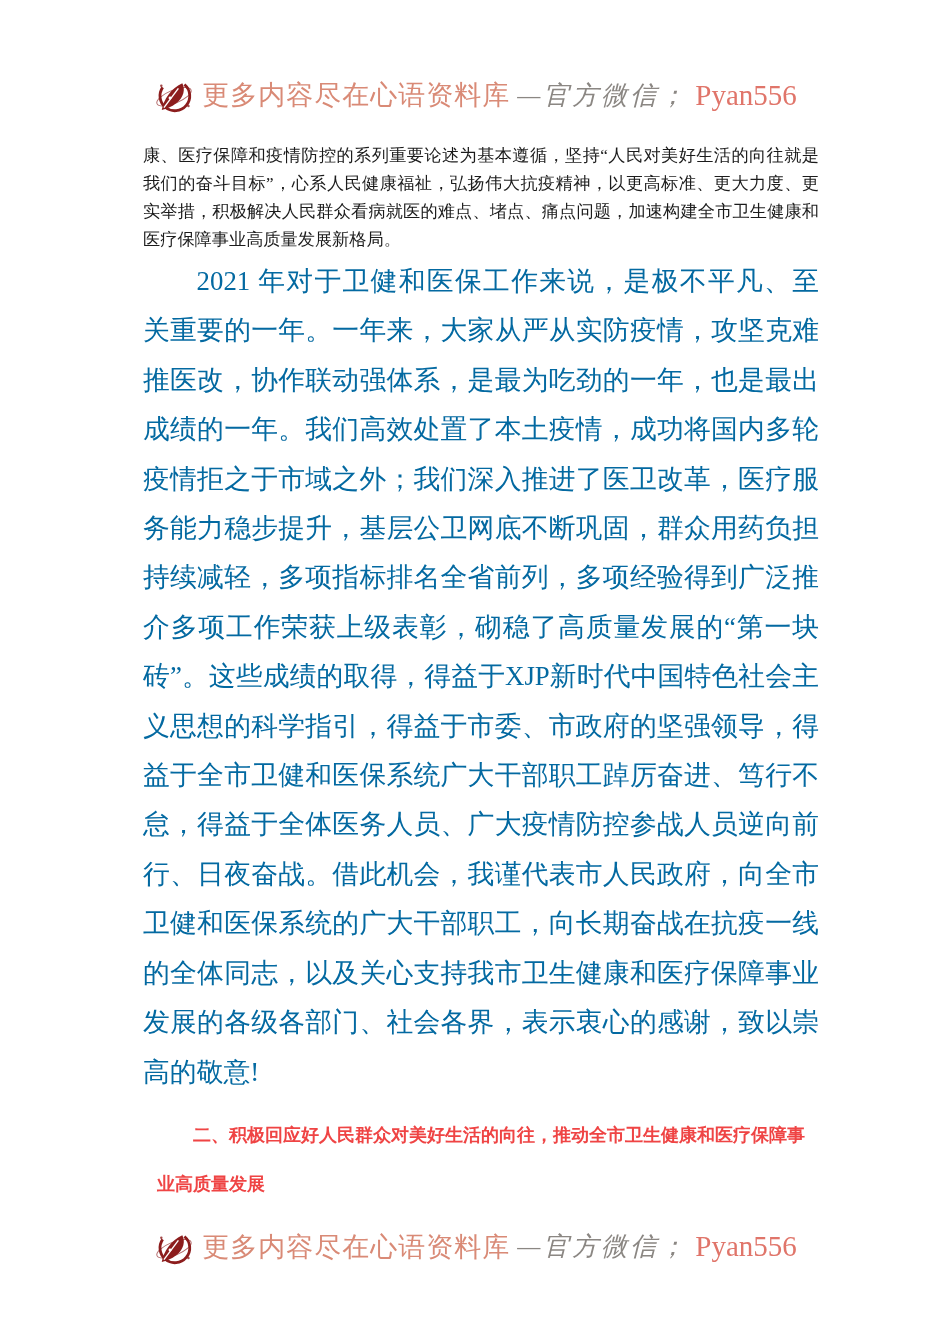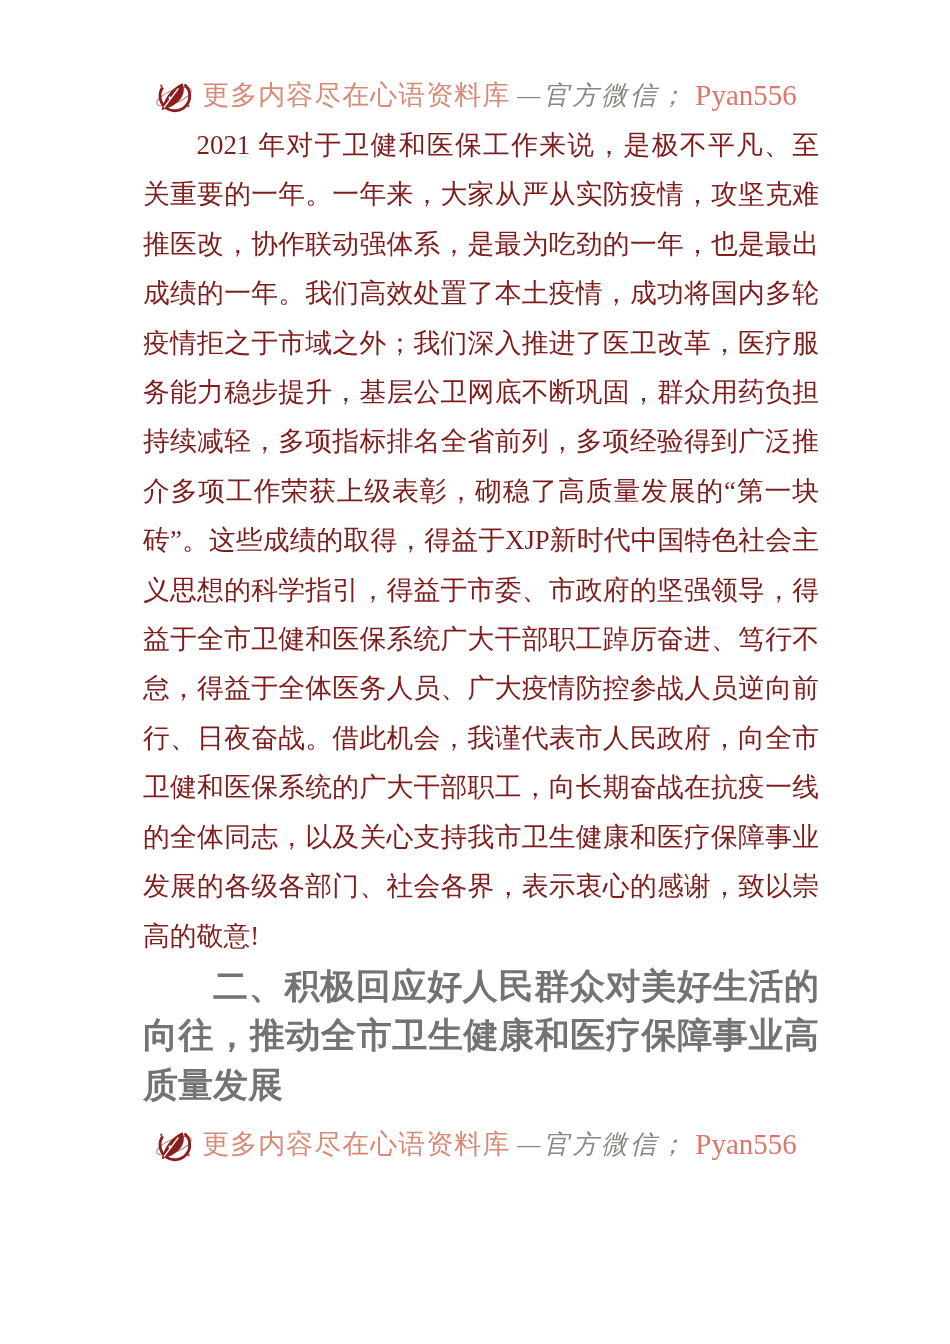"康、医疗保障和疫情防控的系列重要论述为基本遵循，坚持“人民对美好生活的向往就是我" p.para-small { html: none -> <p>康、医疗保障和疫情防控的系列重要论述为基本遵循，坚持“人民对美好生活的向往就是我们的奋斗目标”，心系人民健康福祉，弘扬伟大抗疫精神，以更高标准、更大力度、更实举措，积极解决人民群众看病就医的难点、堵点、痛点问题，加速构建全市卫生健康和医疗保障事业高质量发展新格局。</p> }
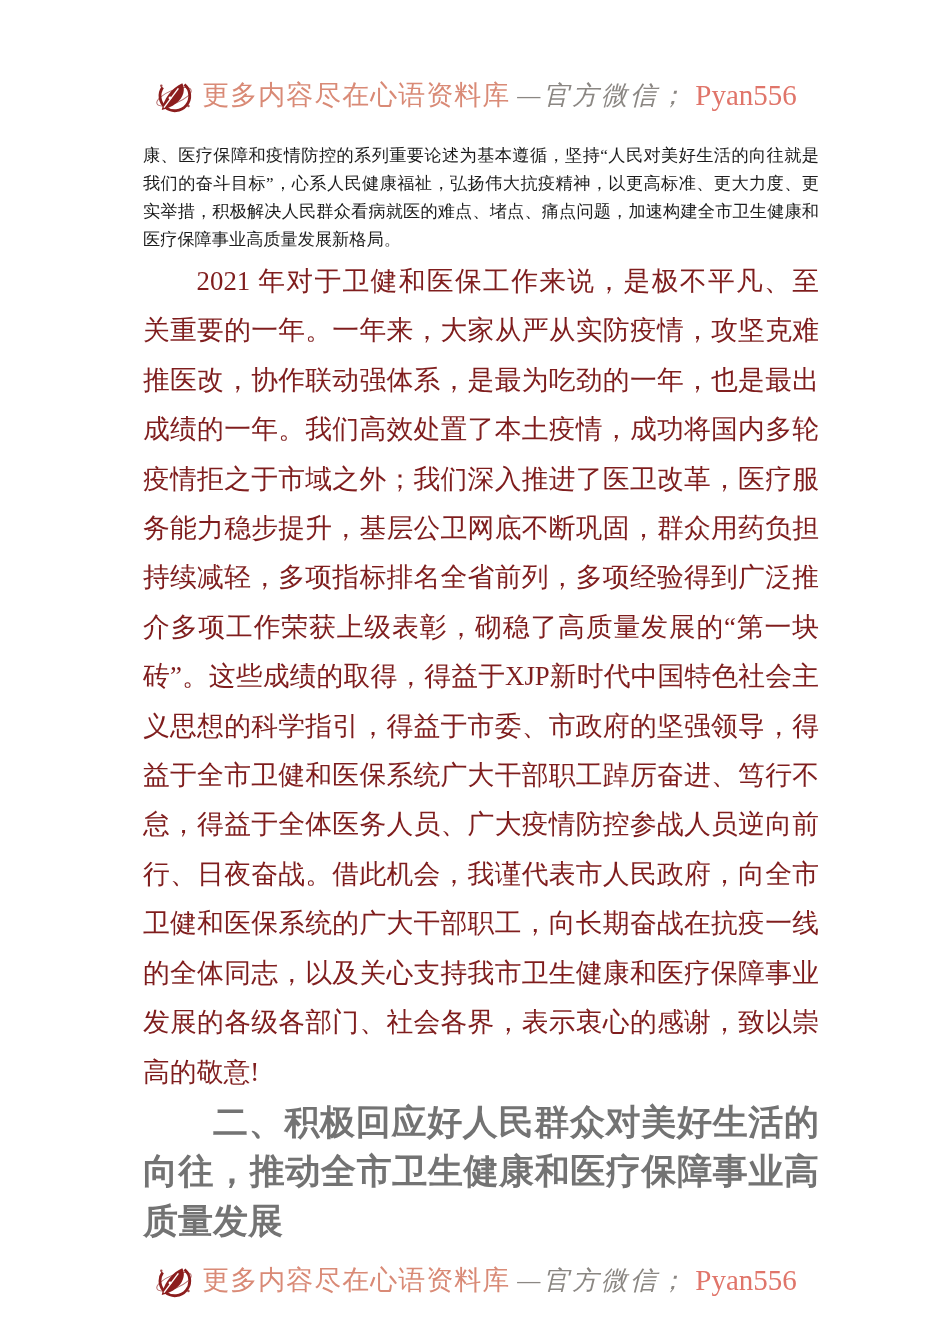"2021" .para-large { color: #7f1d1d -> #0369a1 }
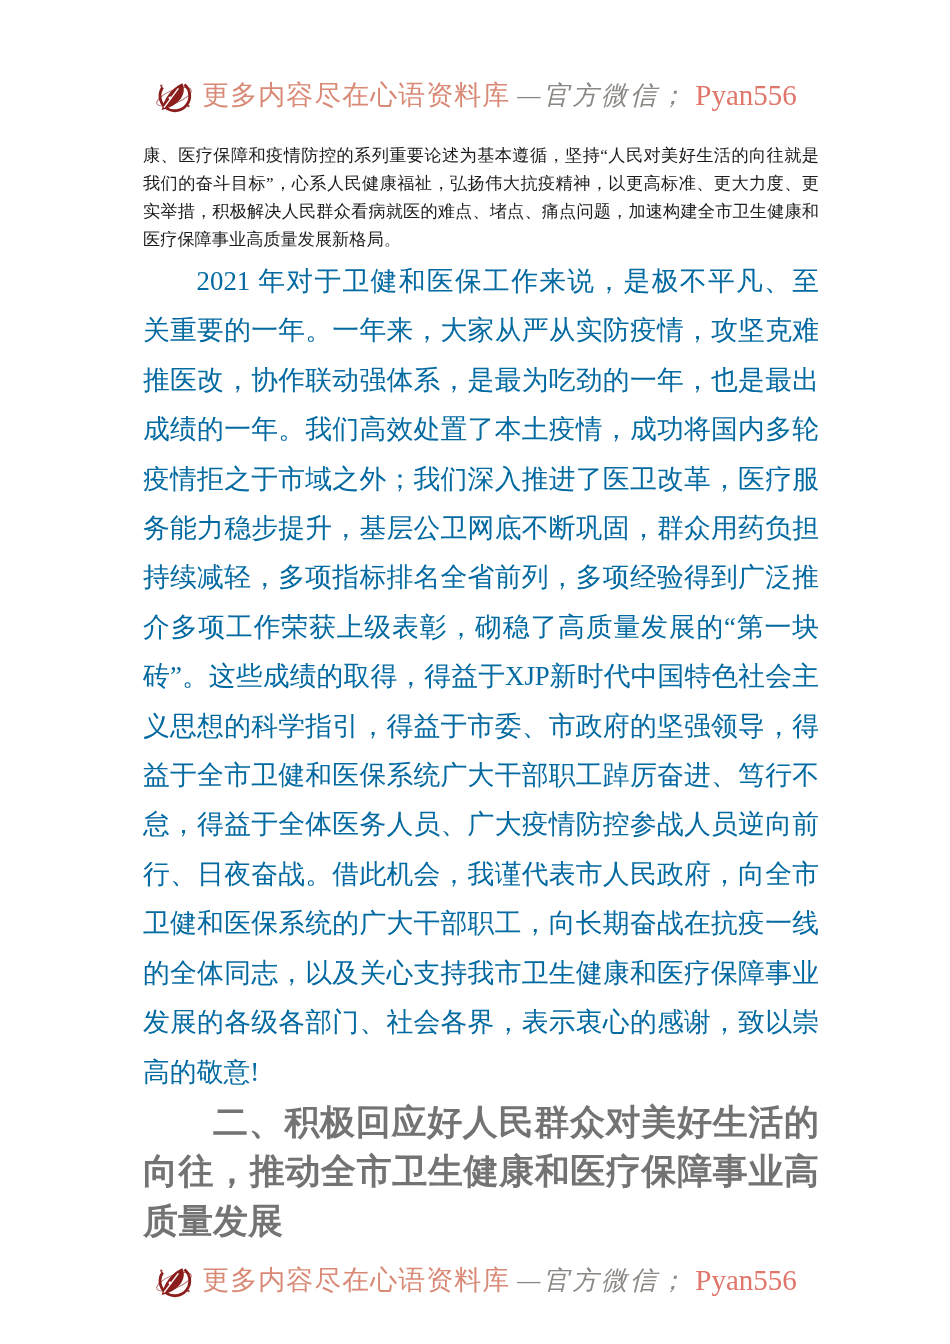"二、积极回应好人民群众对美好生活的向往，推动全市卫生健康和医疗保障事业高质量发展" .section-heading { color: #737373 -> #ef4444; font-size: 35px -> 18px; margin: 0 -> 14px }
